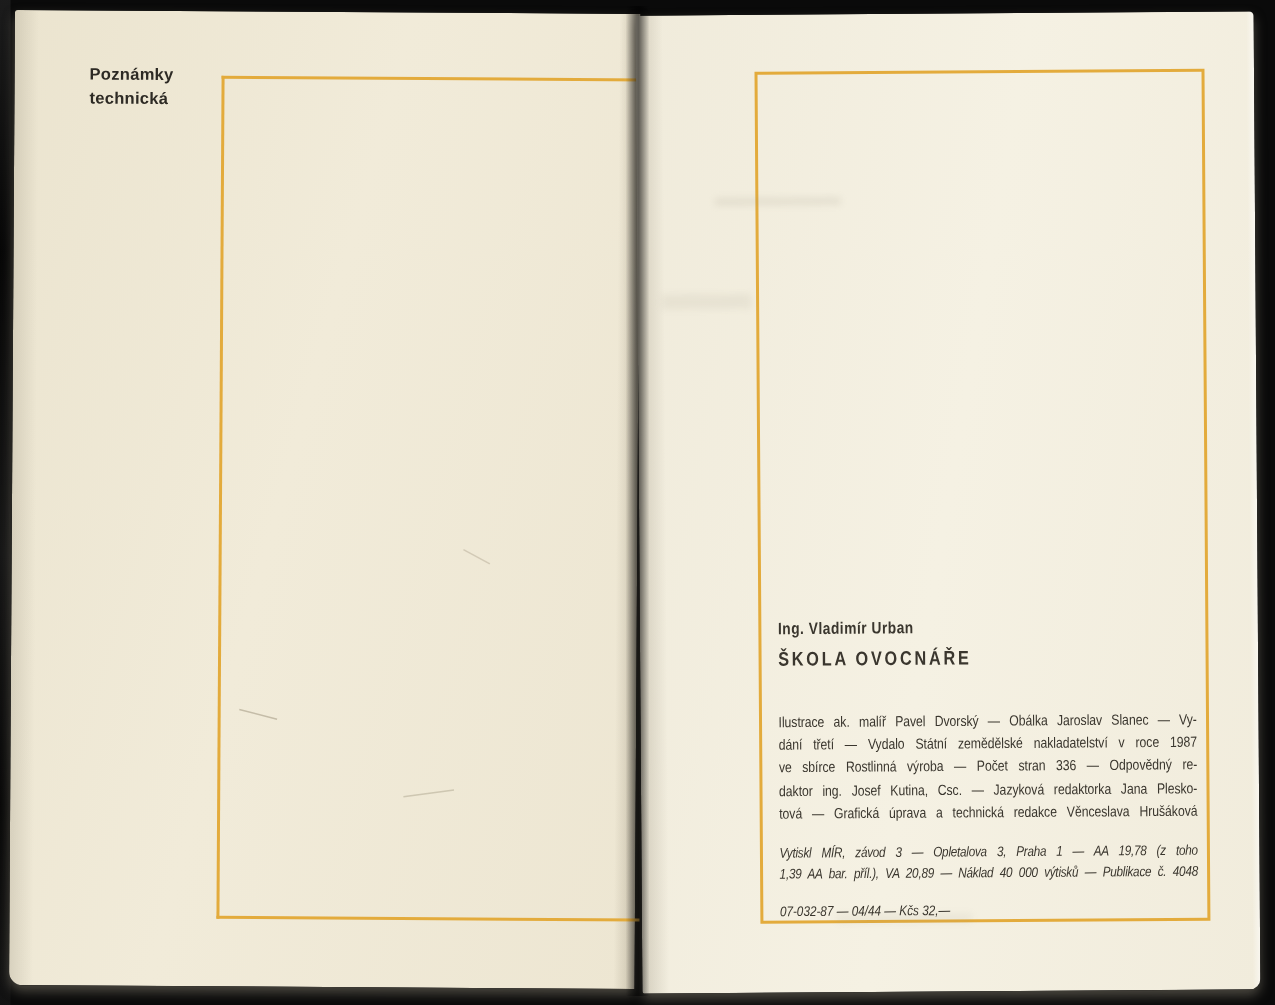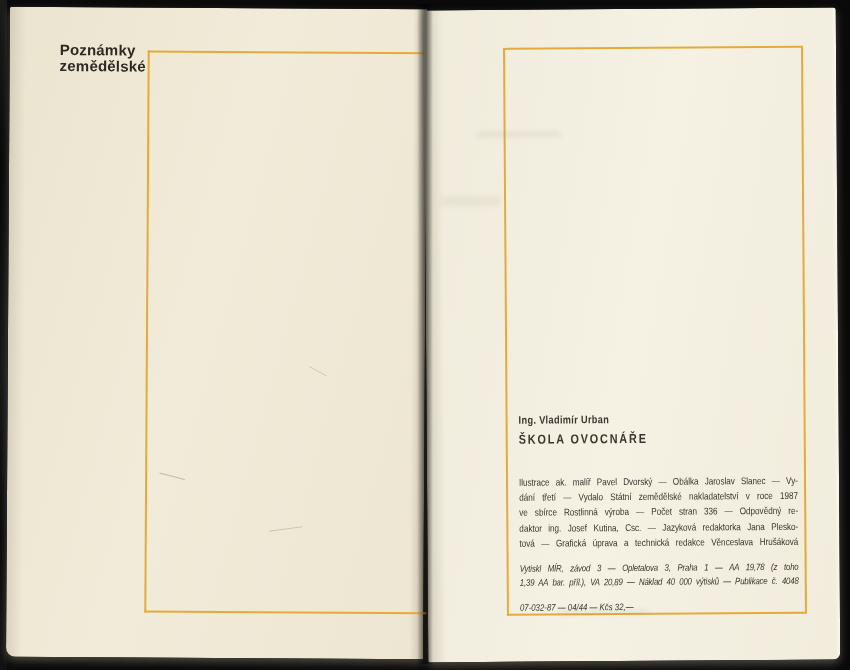"Poznámky" .left-label { font-size: 15px -> 11px }
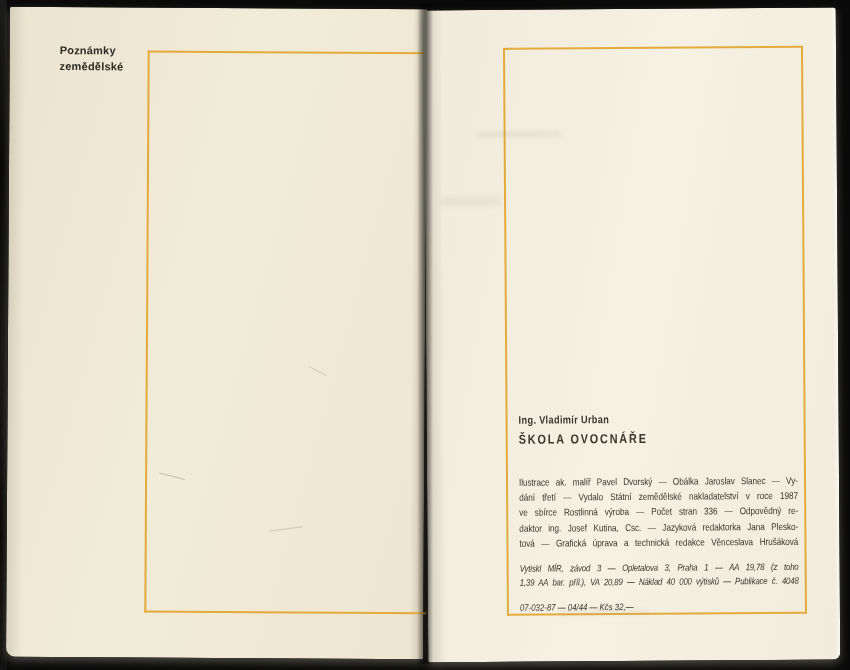"zemědělské" div { text: zemědělské -> technická }
